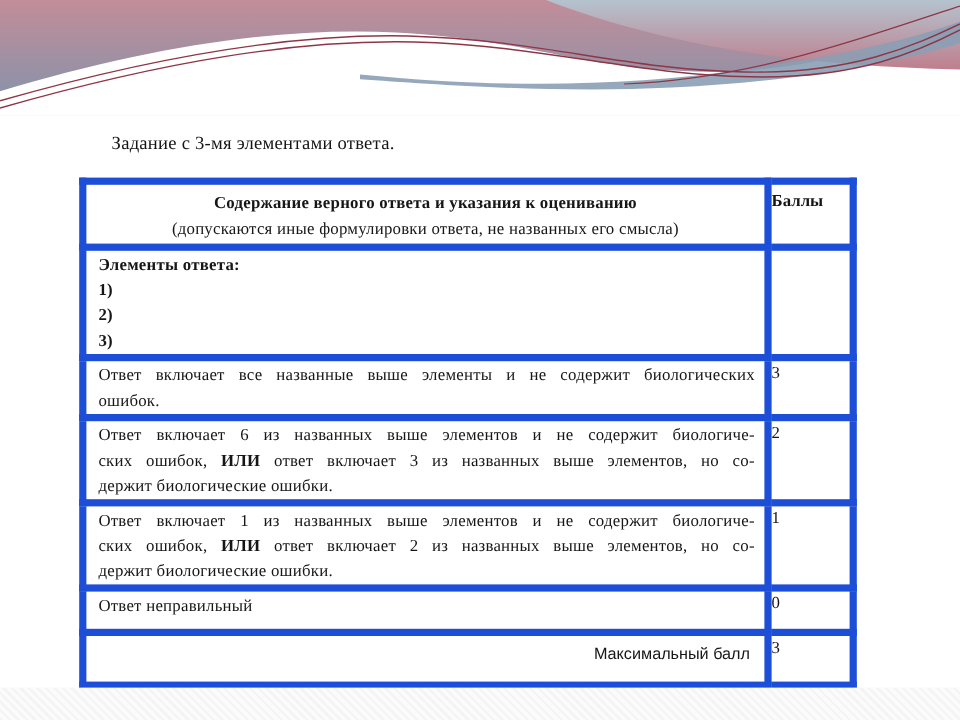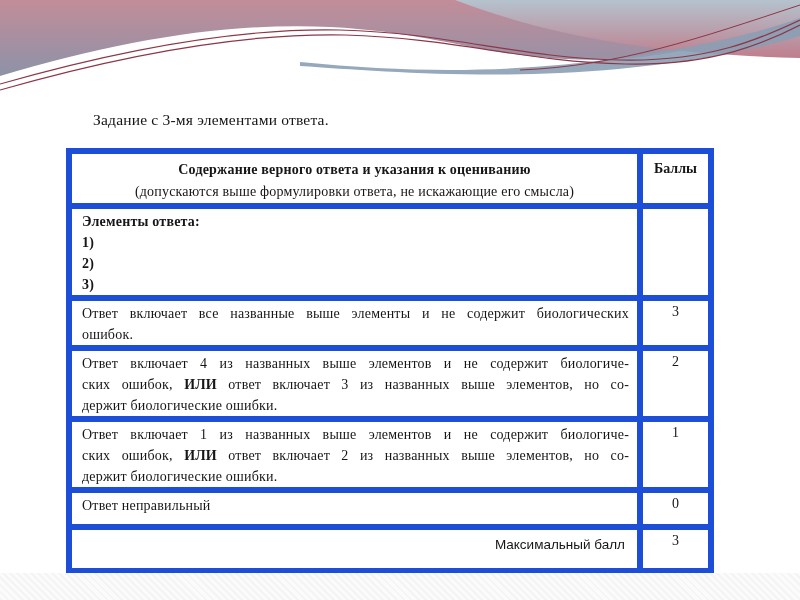"Баллы" td.c2 { text-align: center -> none }
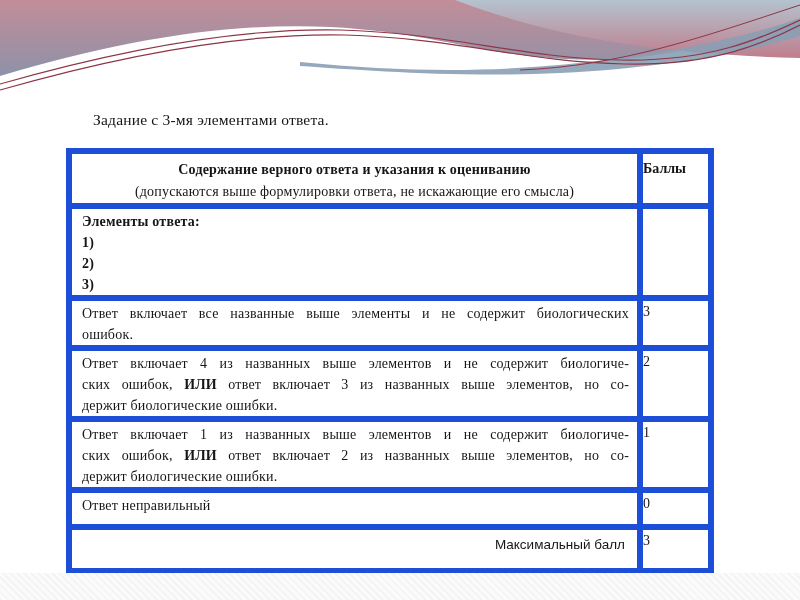"(допускаются выше формулировки ответа," div.line { text: выше формулировки ответа, не искажающие -> иные формулировки ответа, не названных }
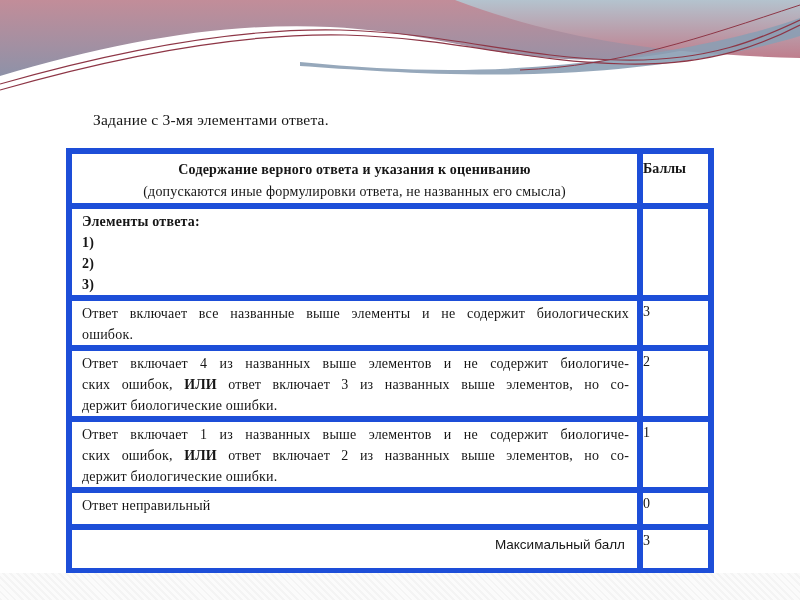"Ответ включает 4 из названных" div.line { text: 4 -> 6 }
